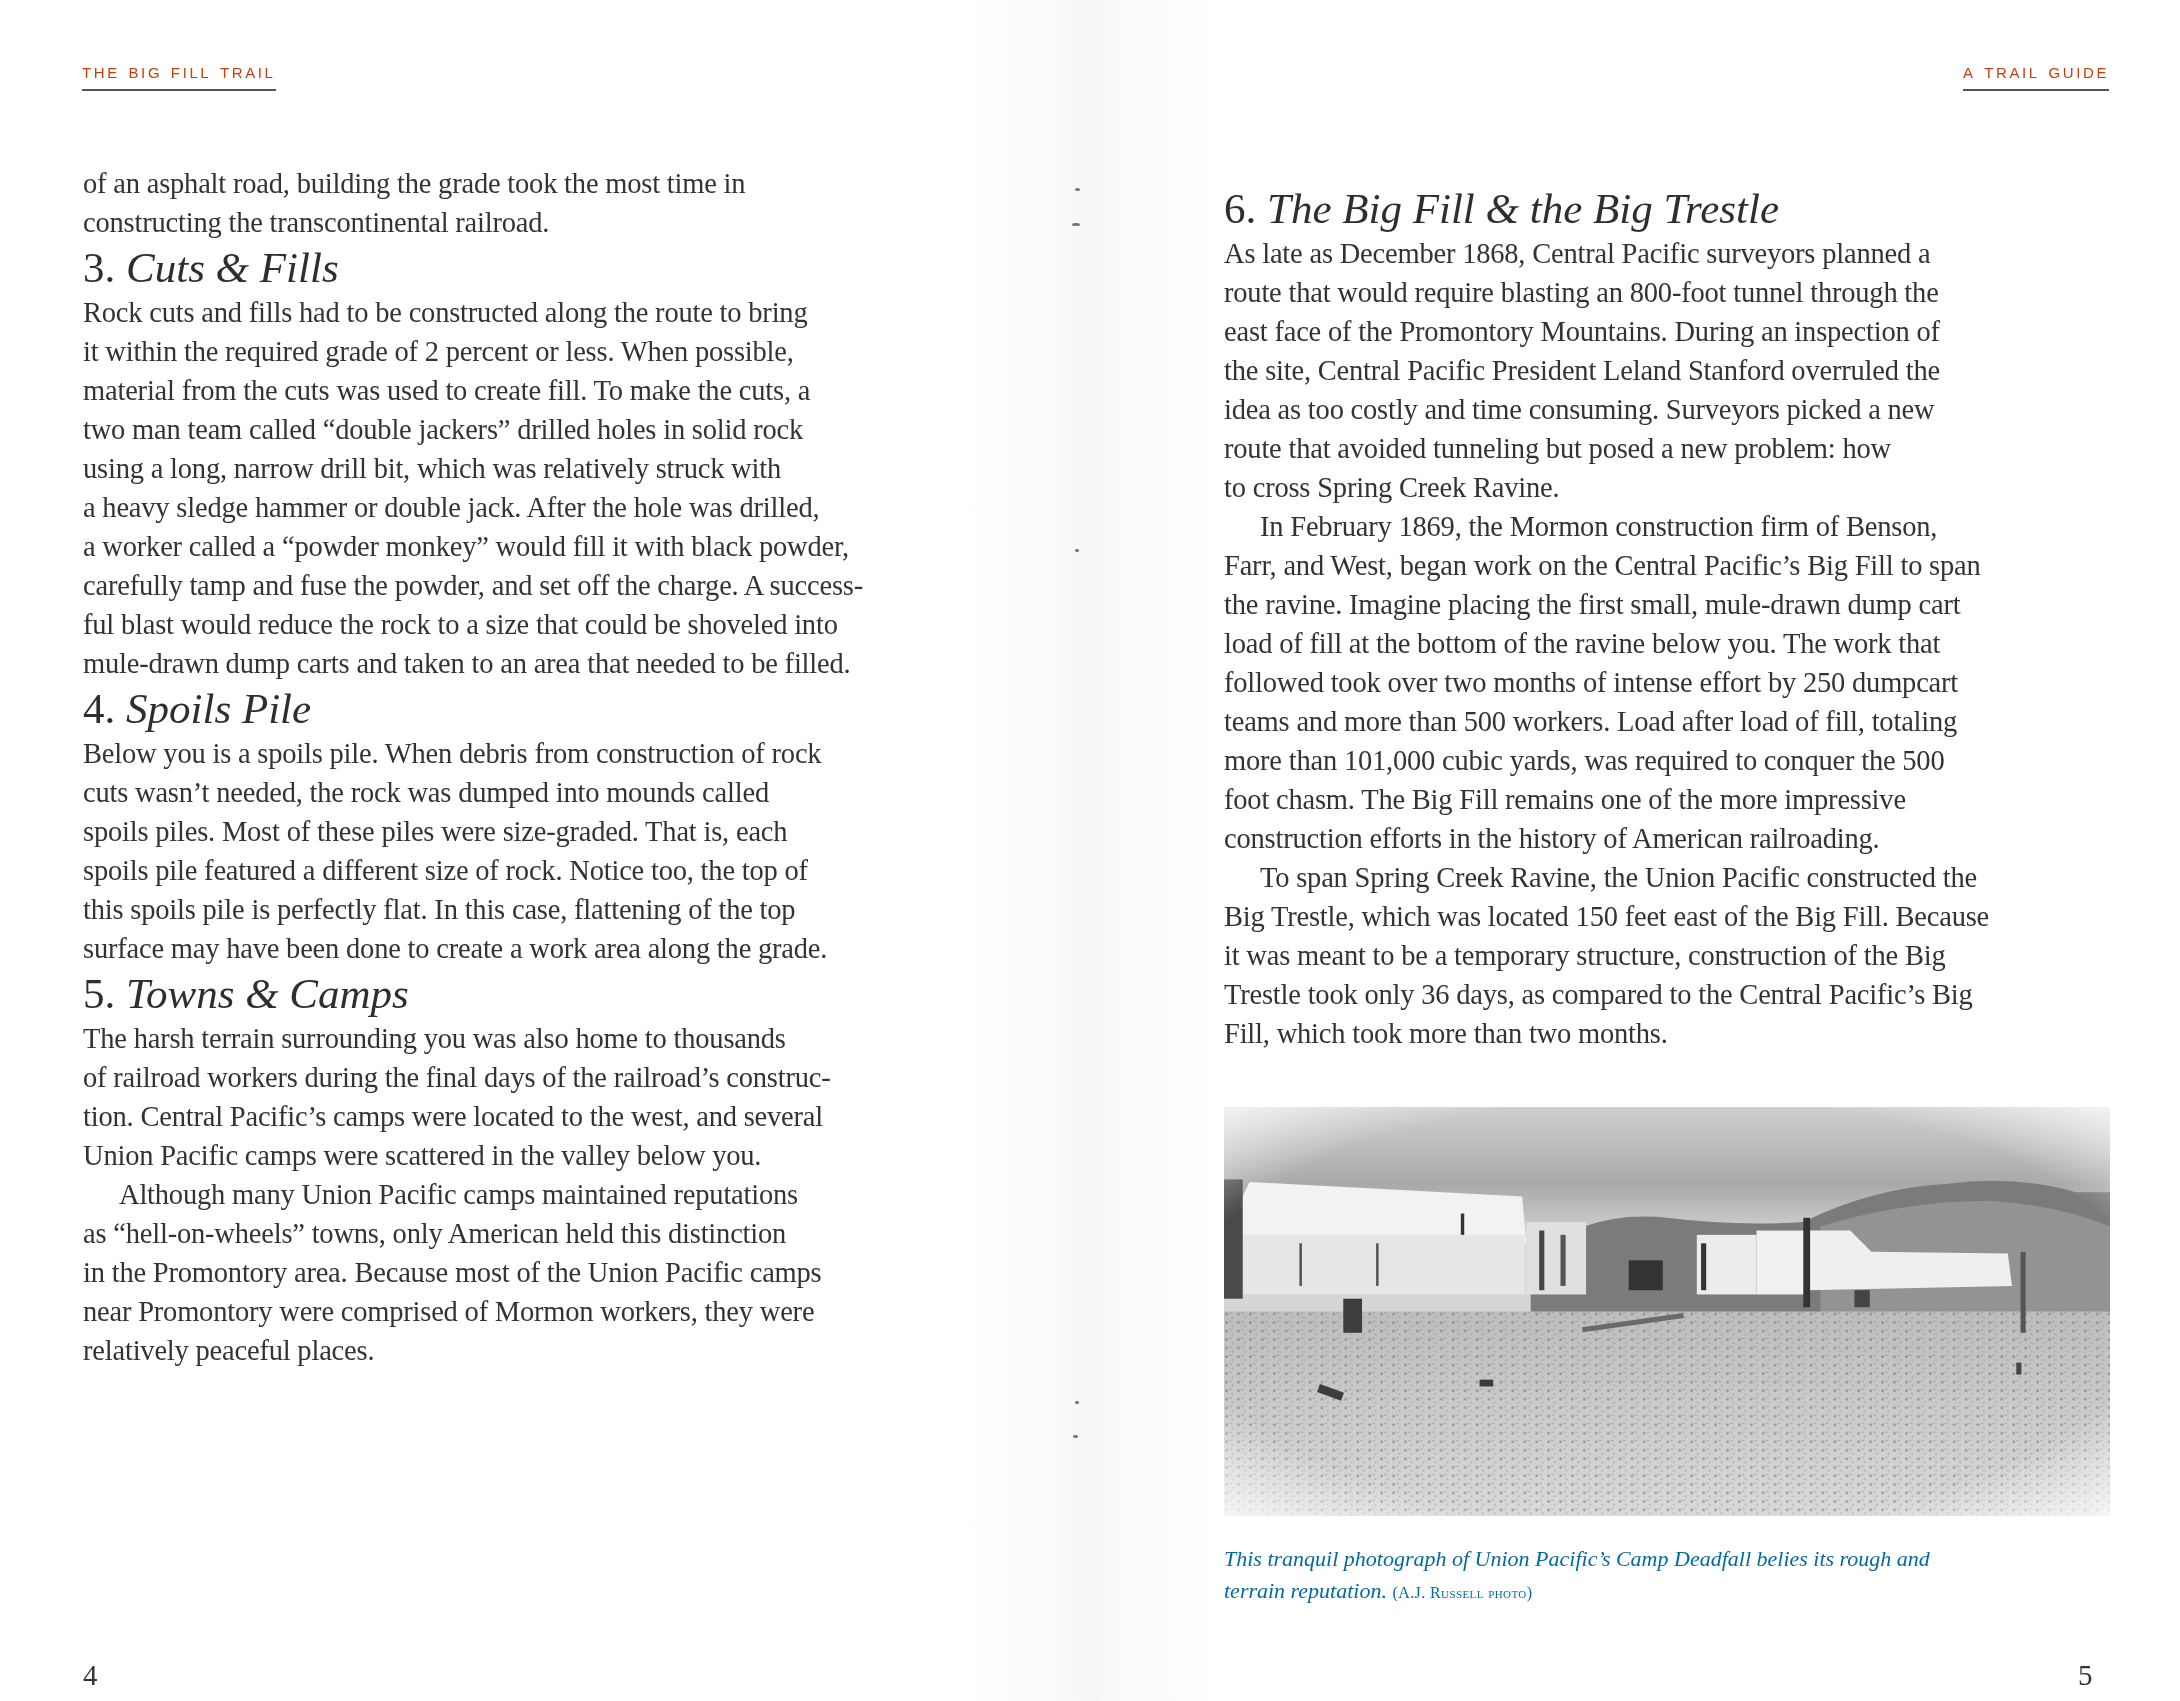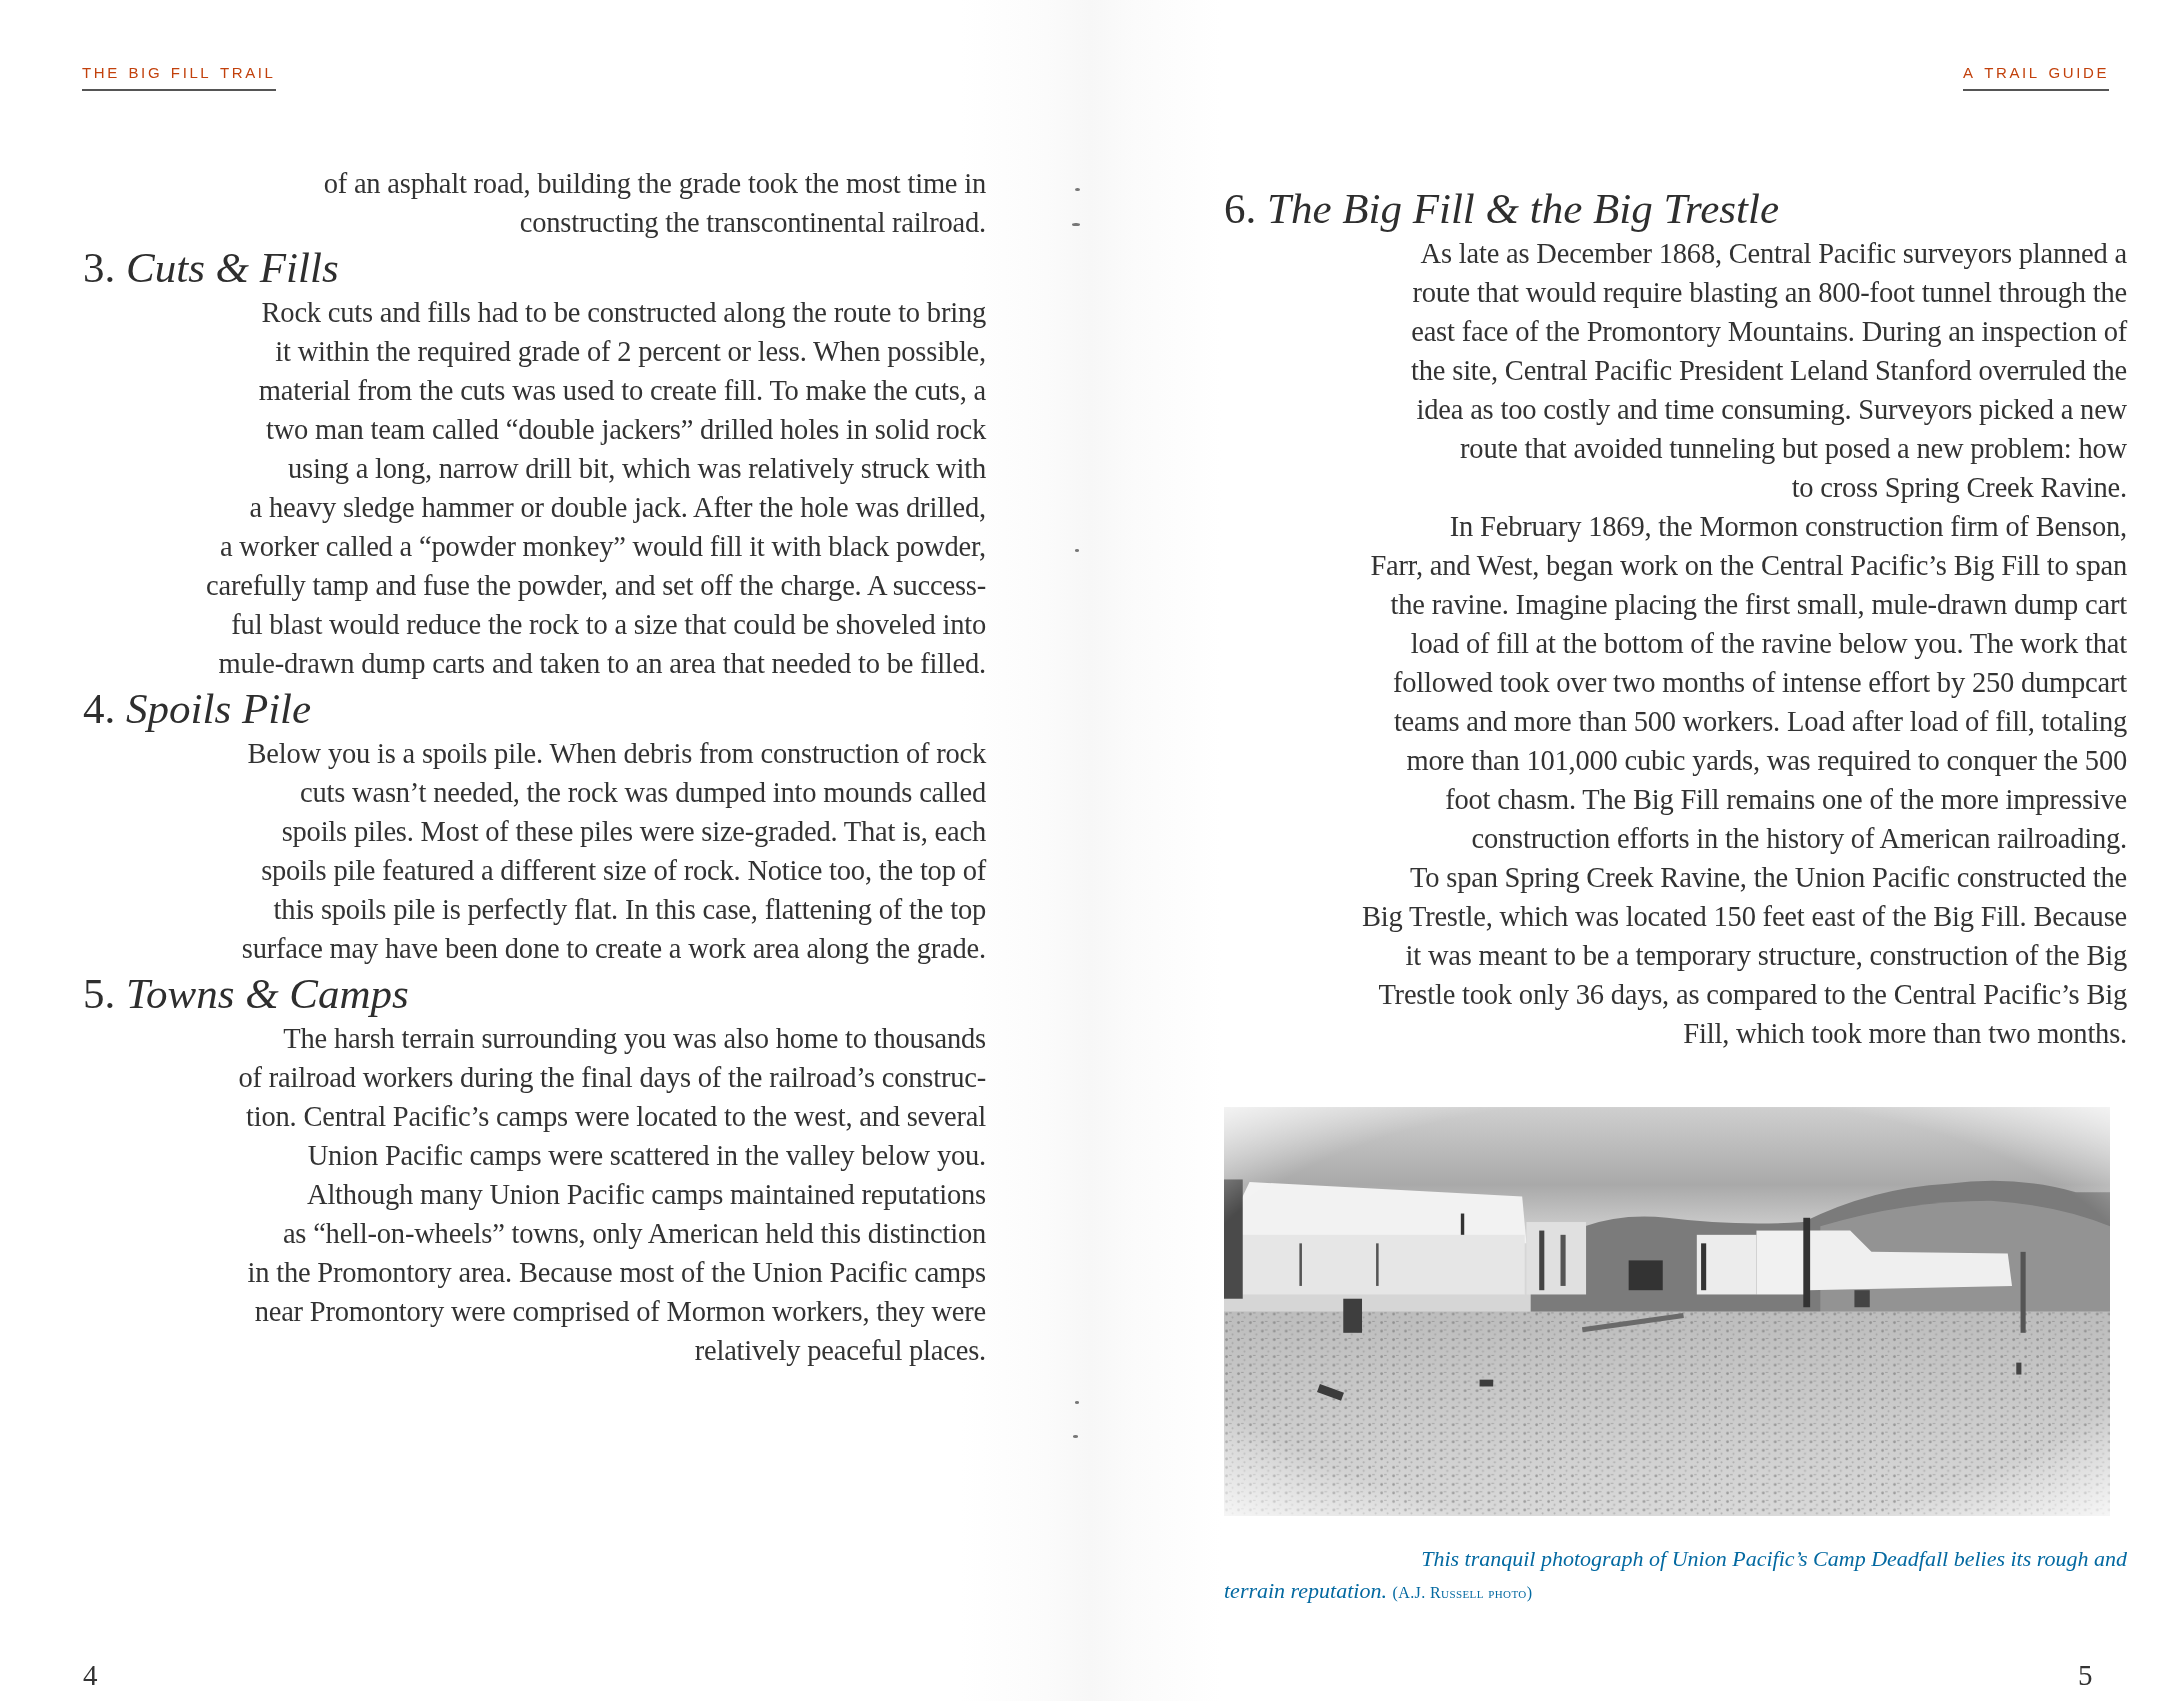"of an asphalt road, building" .line { text-align: right -> none }
